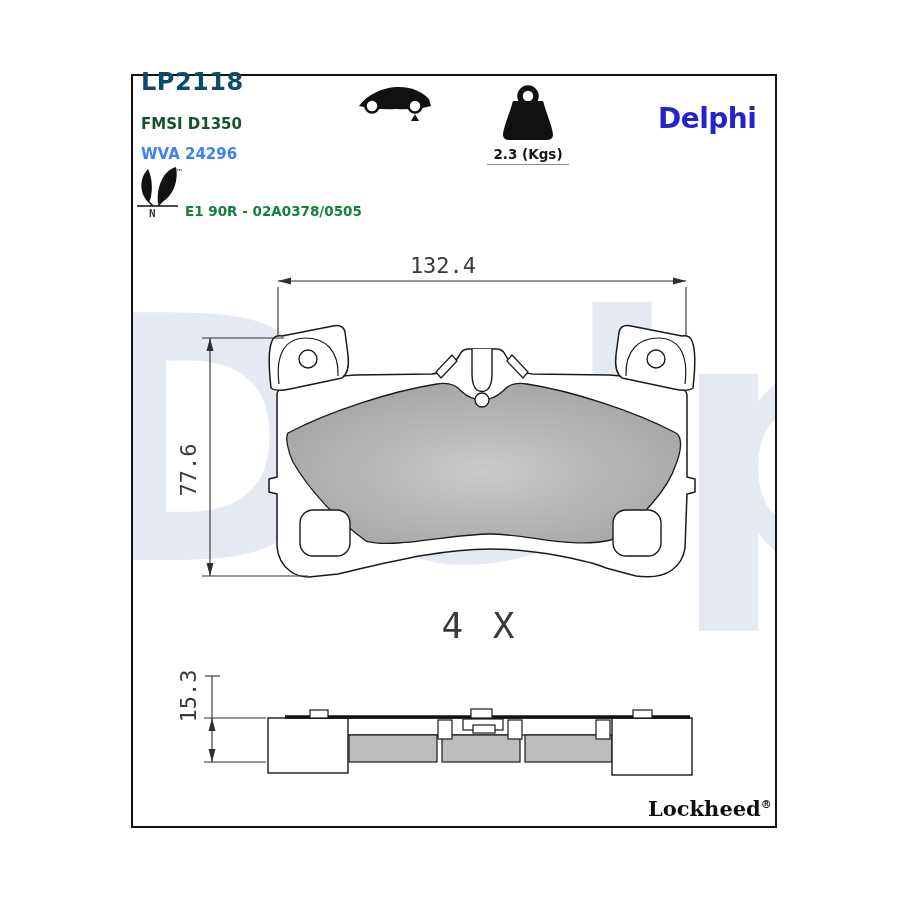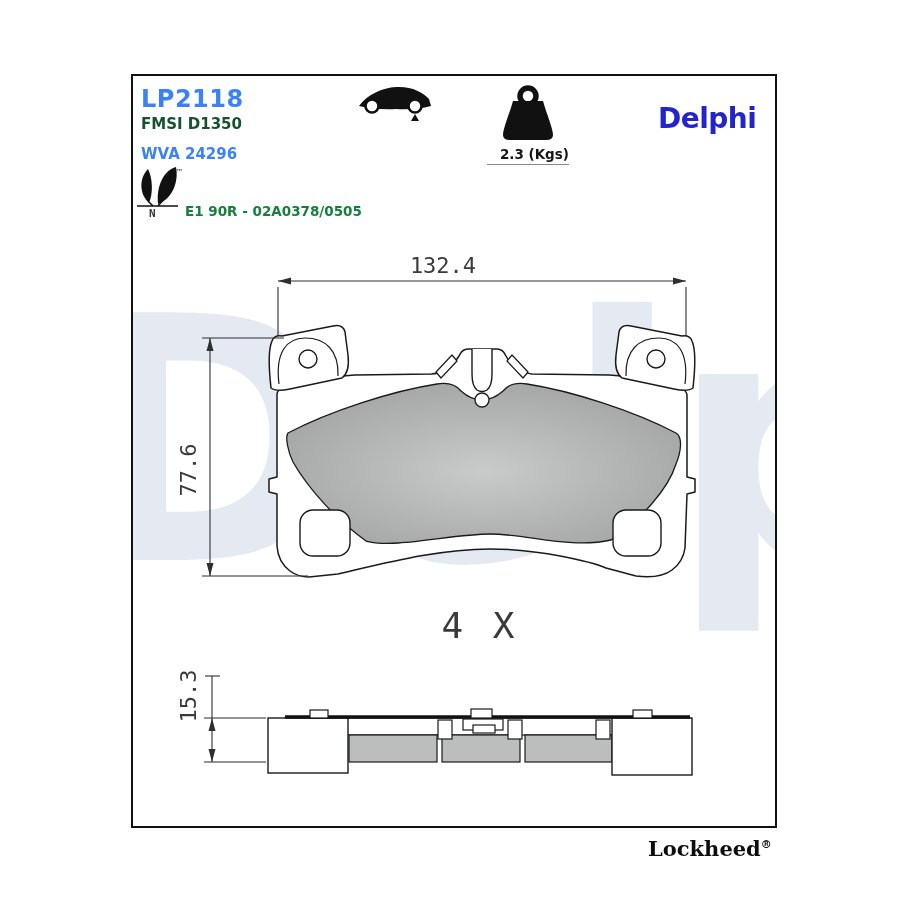"LP2118" .part-number { color: #3b82f6 -> #0c4a6e; top: 85px -> 68px }
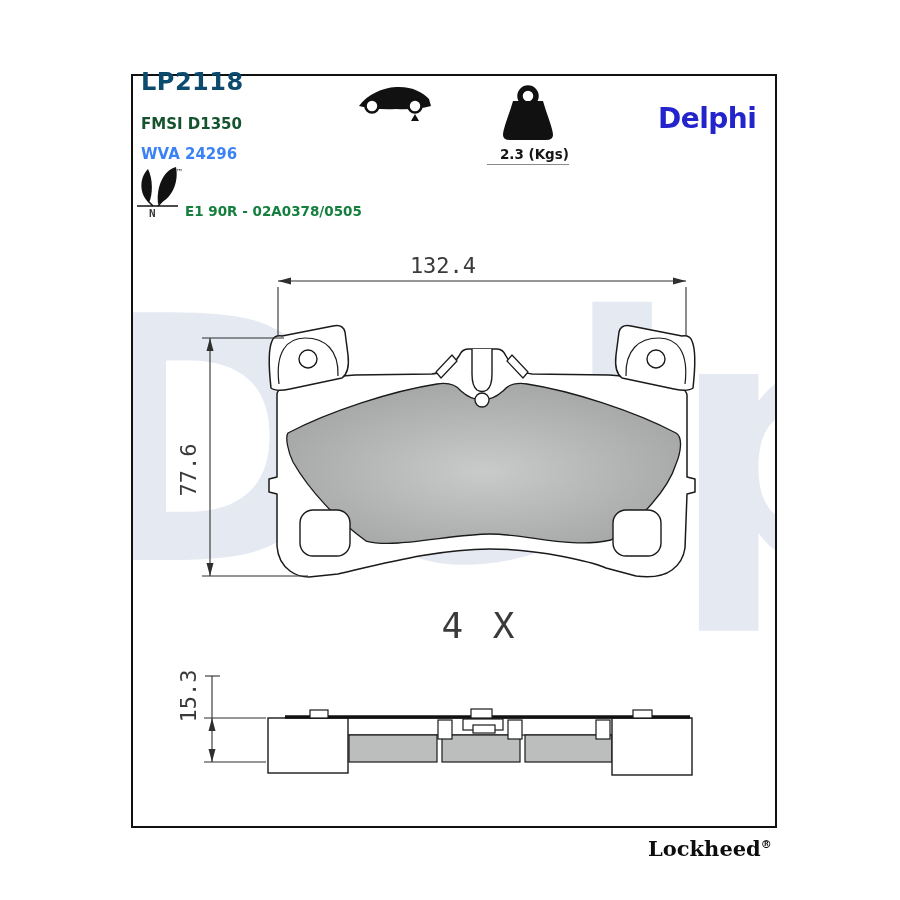"2.3 (Kgs)" .weight-label { text-align: right -> center }
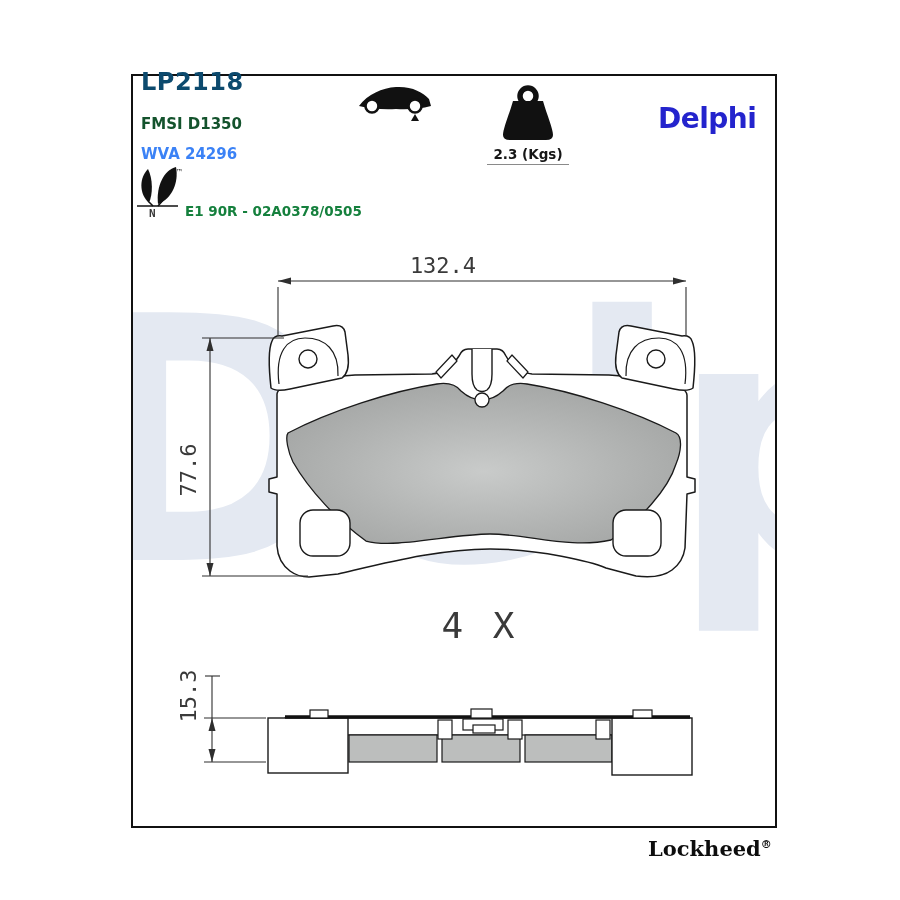"Lockheed®" .lockheed { margin-top: 40px -> none }
